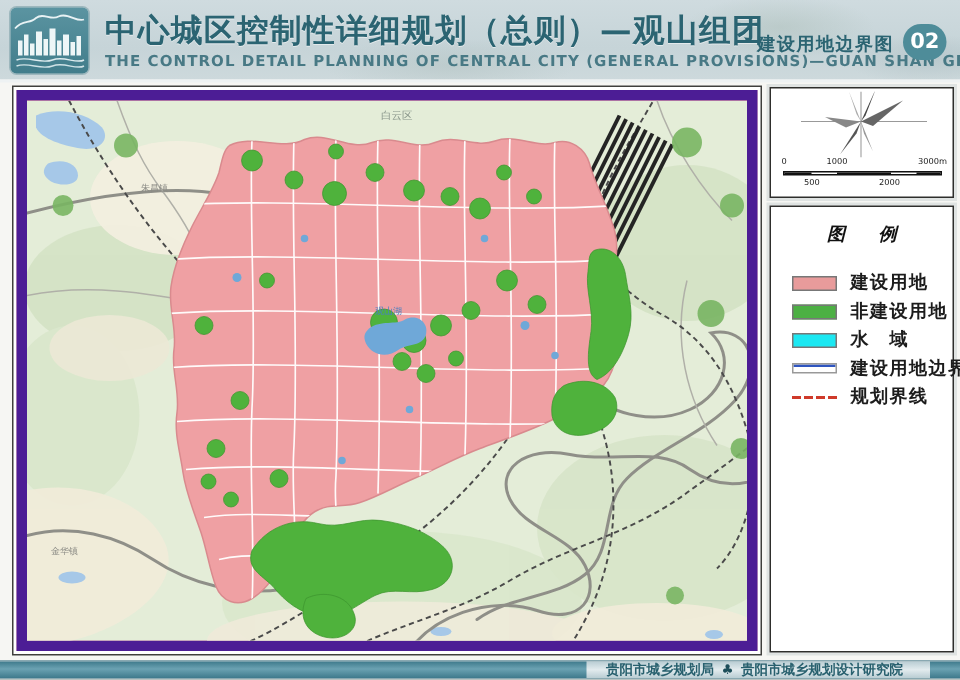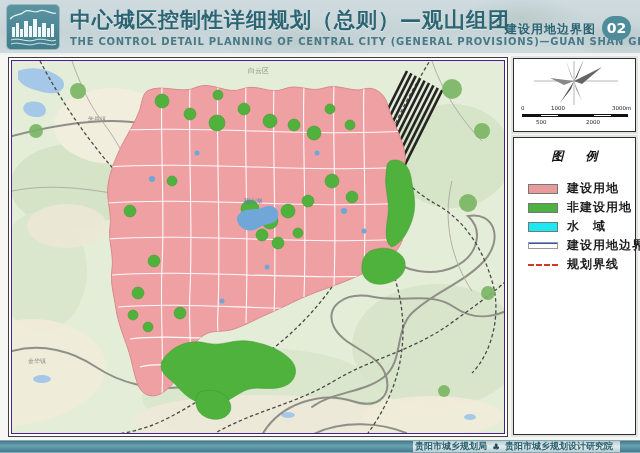"白云区" .map-inner { border: 1px solid #4c1d95 -> 7px solid #4c1d95 }
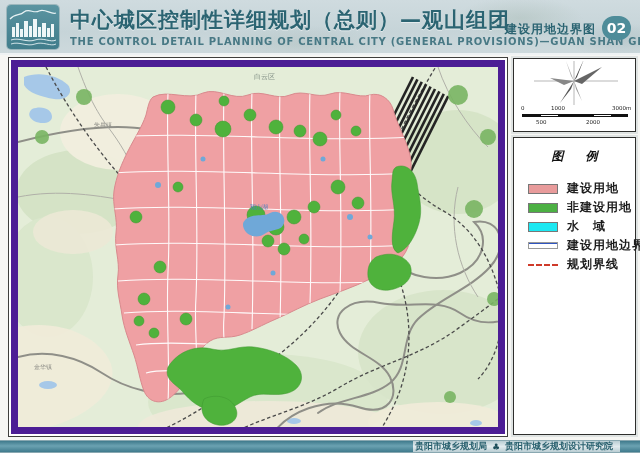"贵阳市城乡规划局" .footer-text { padding: 0 2px -> 0 13px }
